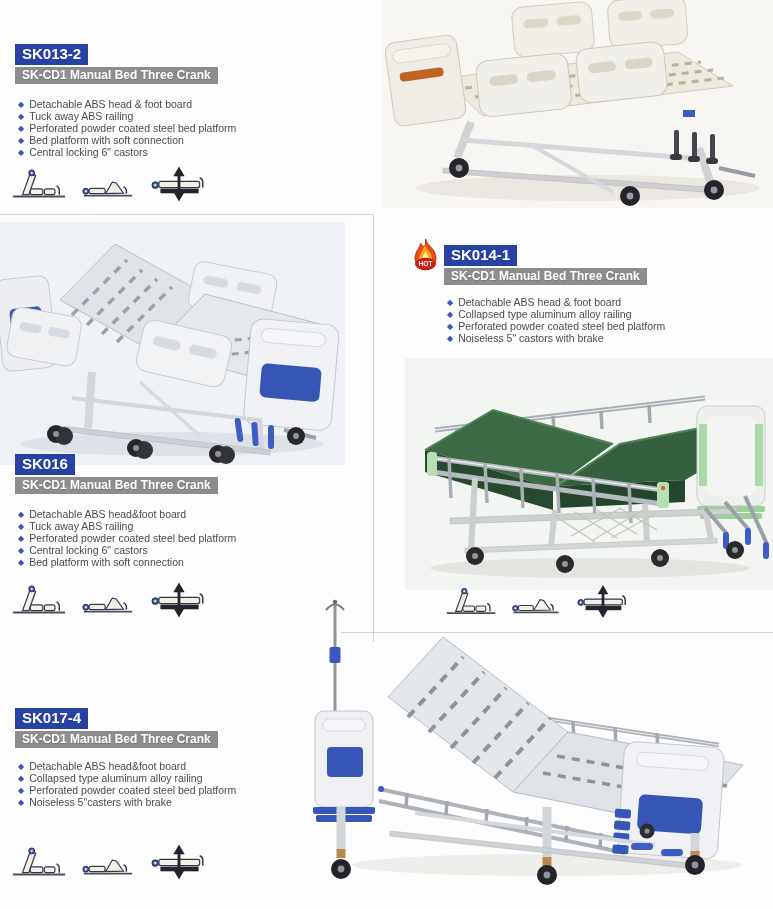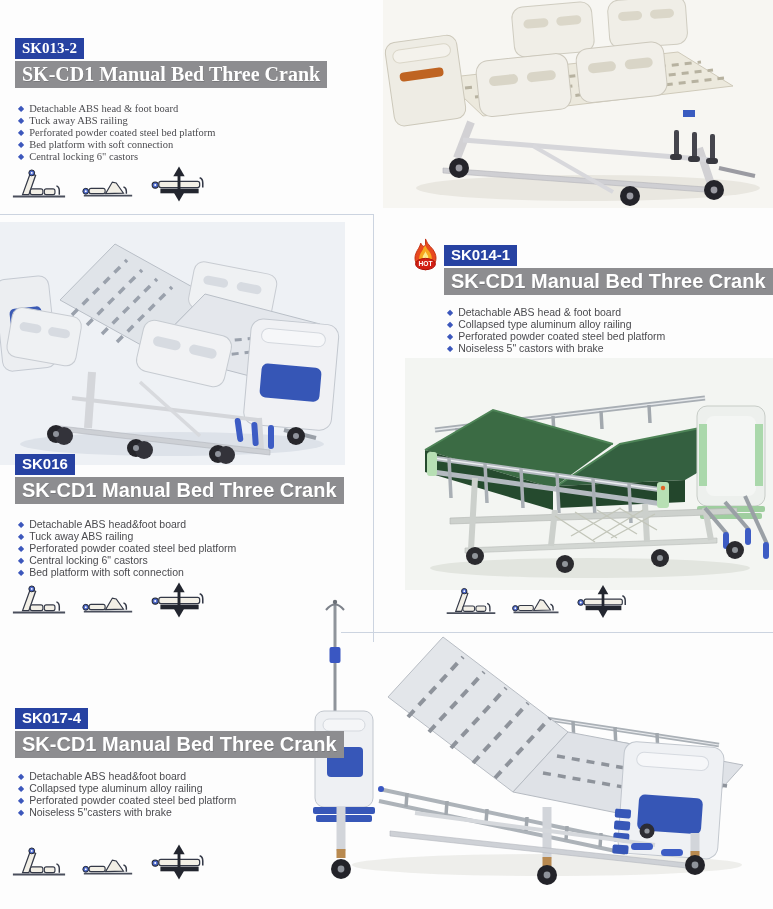"SK013-2" div.info-block { font-family: Liberation Serif, serif -> none; top: 38px -> 44px }
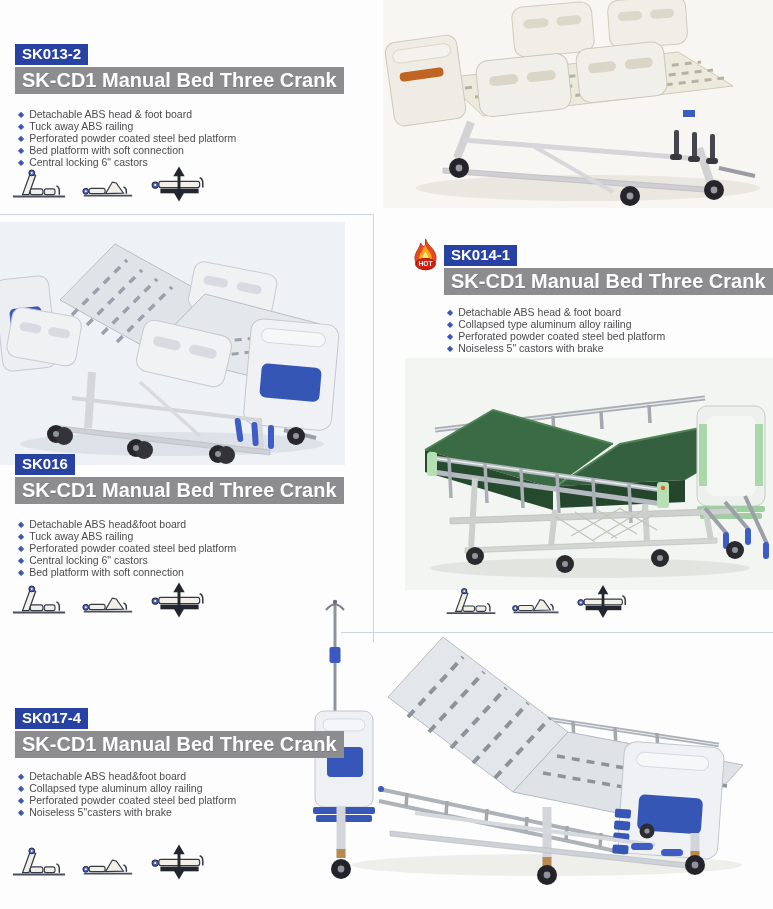"SK-CD1 Manual Bed Three Crank" .title-bar { font-size: 20px -> 12px }
